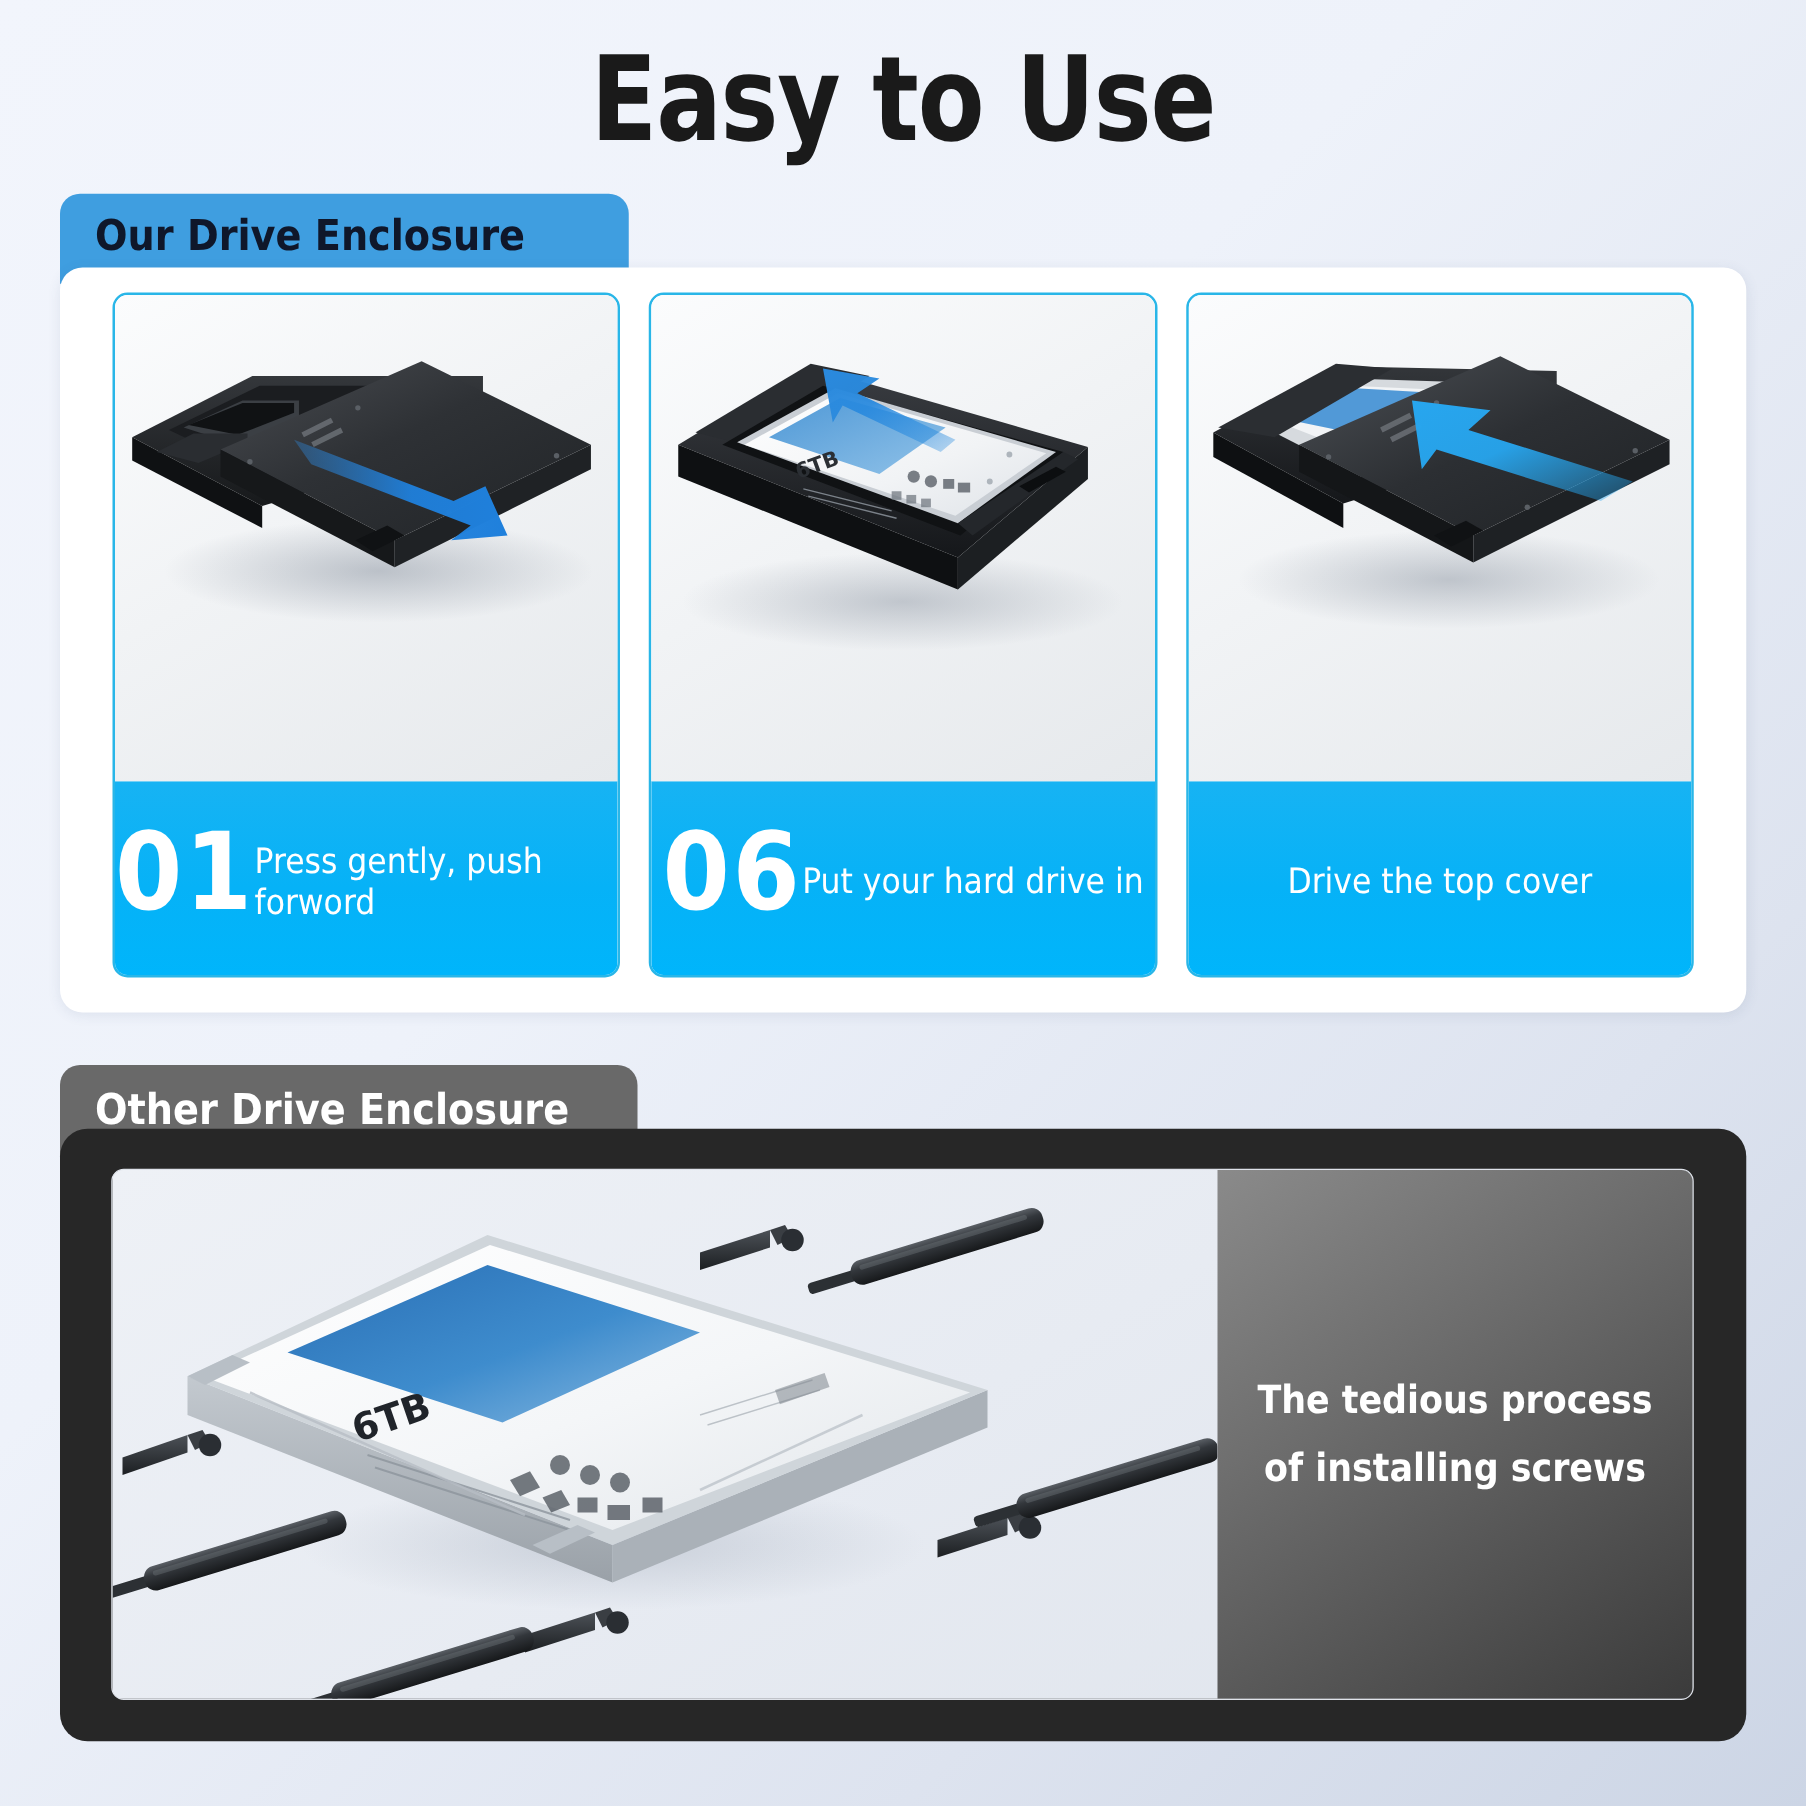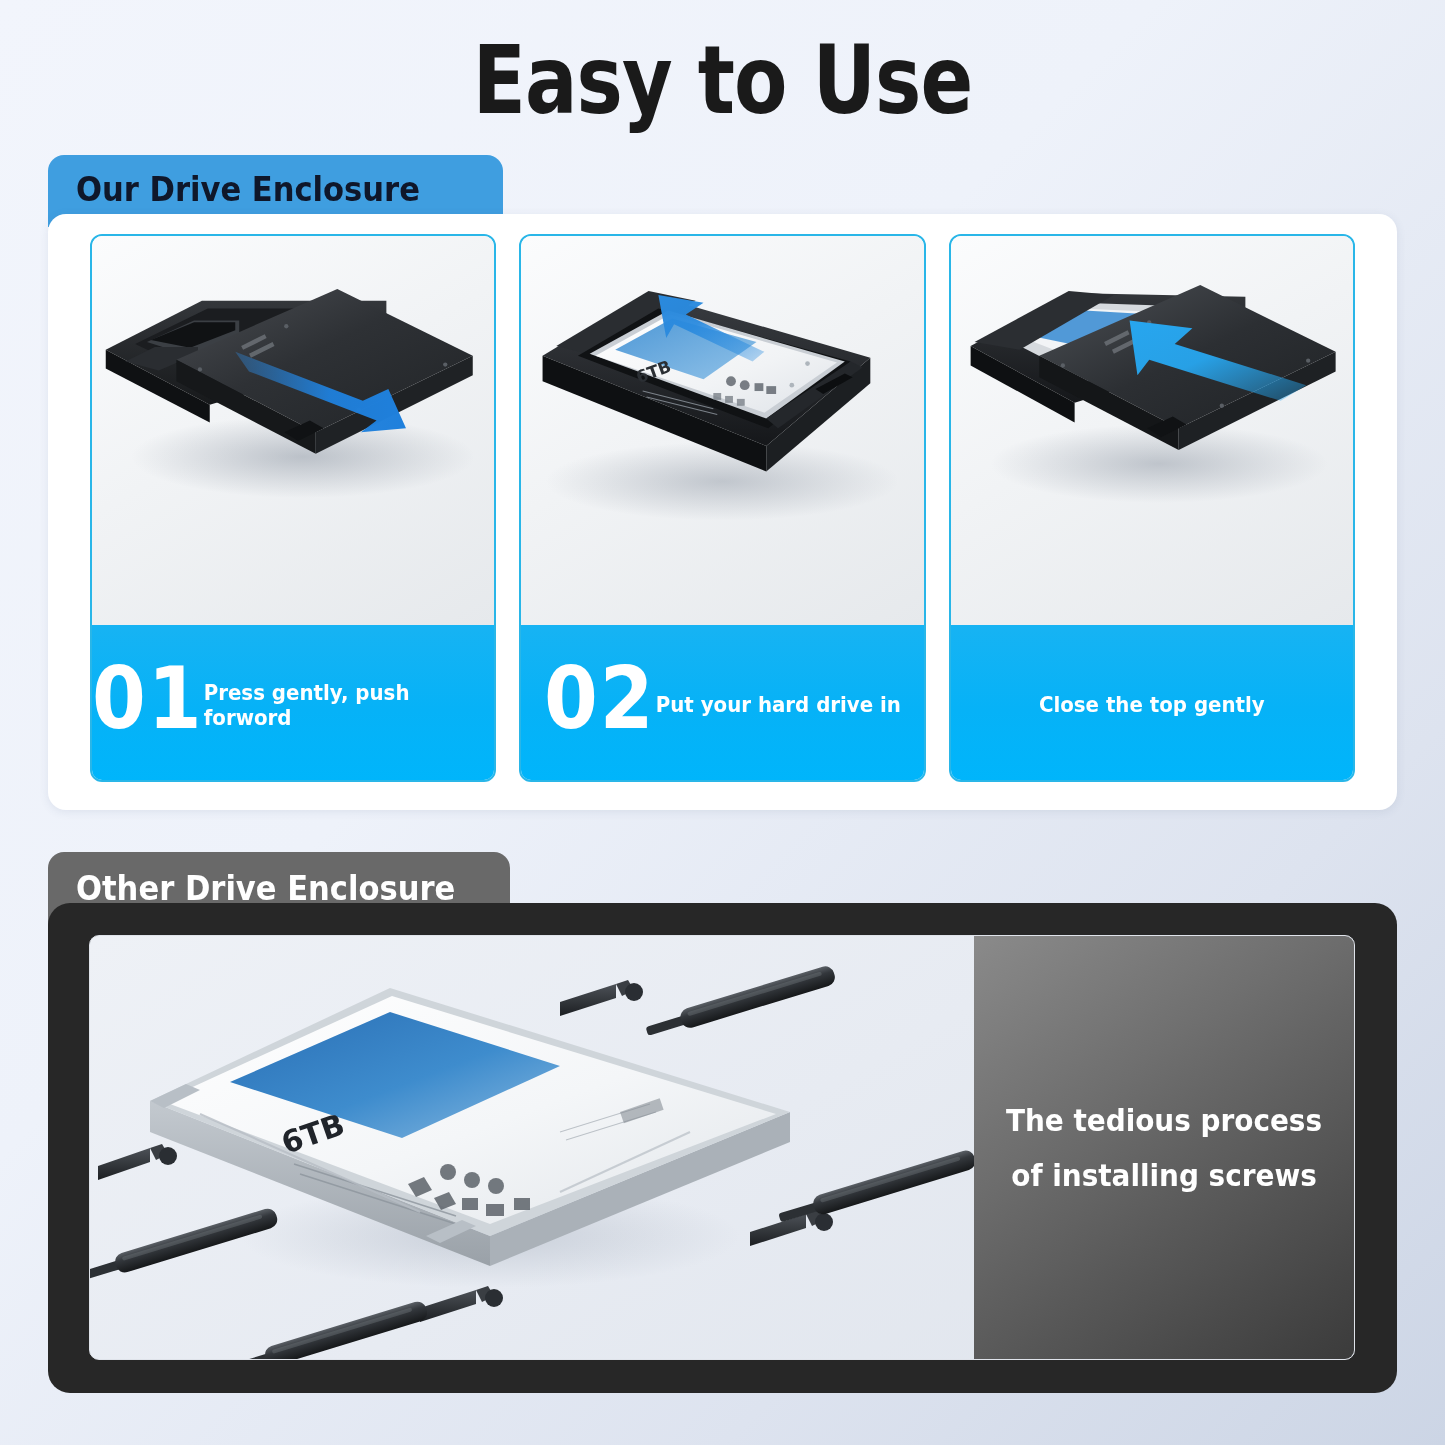"Press gently, push forword" .step-text { font-size: 22px -> 28px; font-weight: bold -> normal }
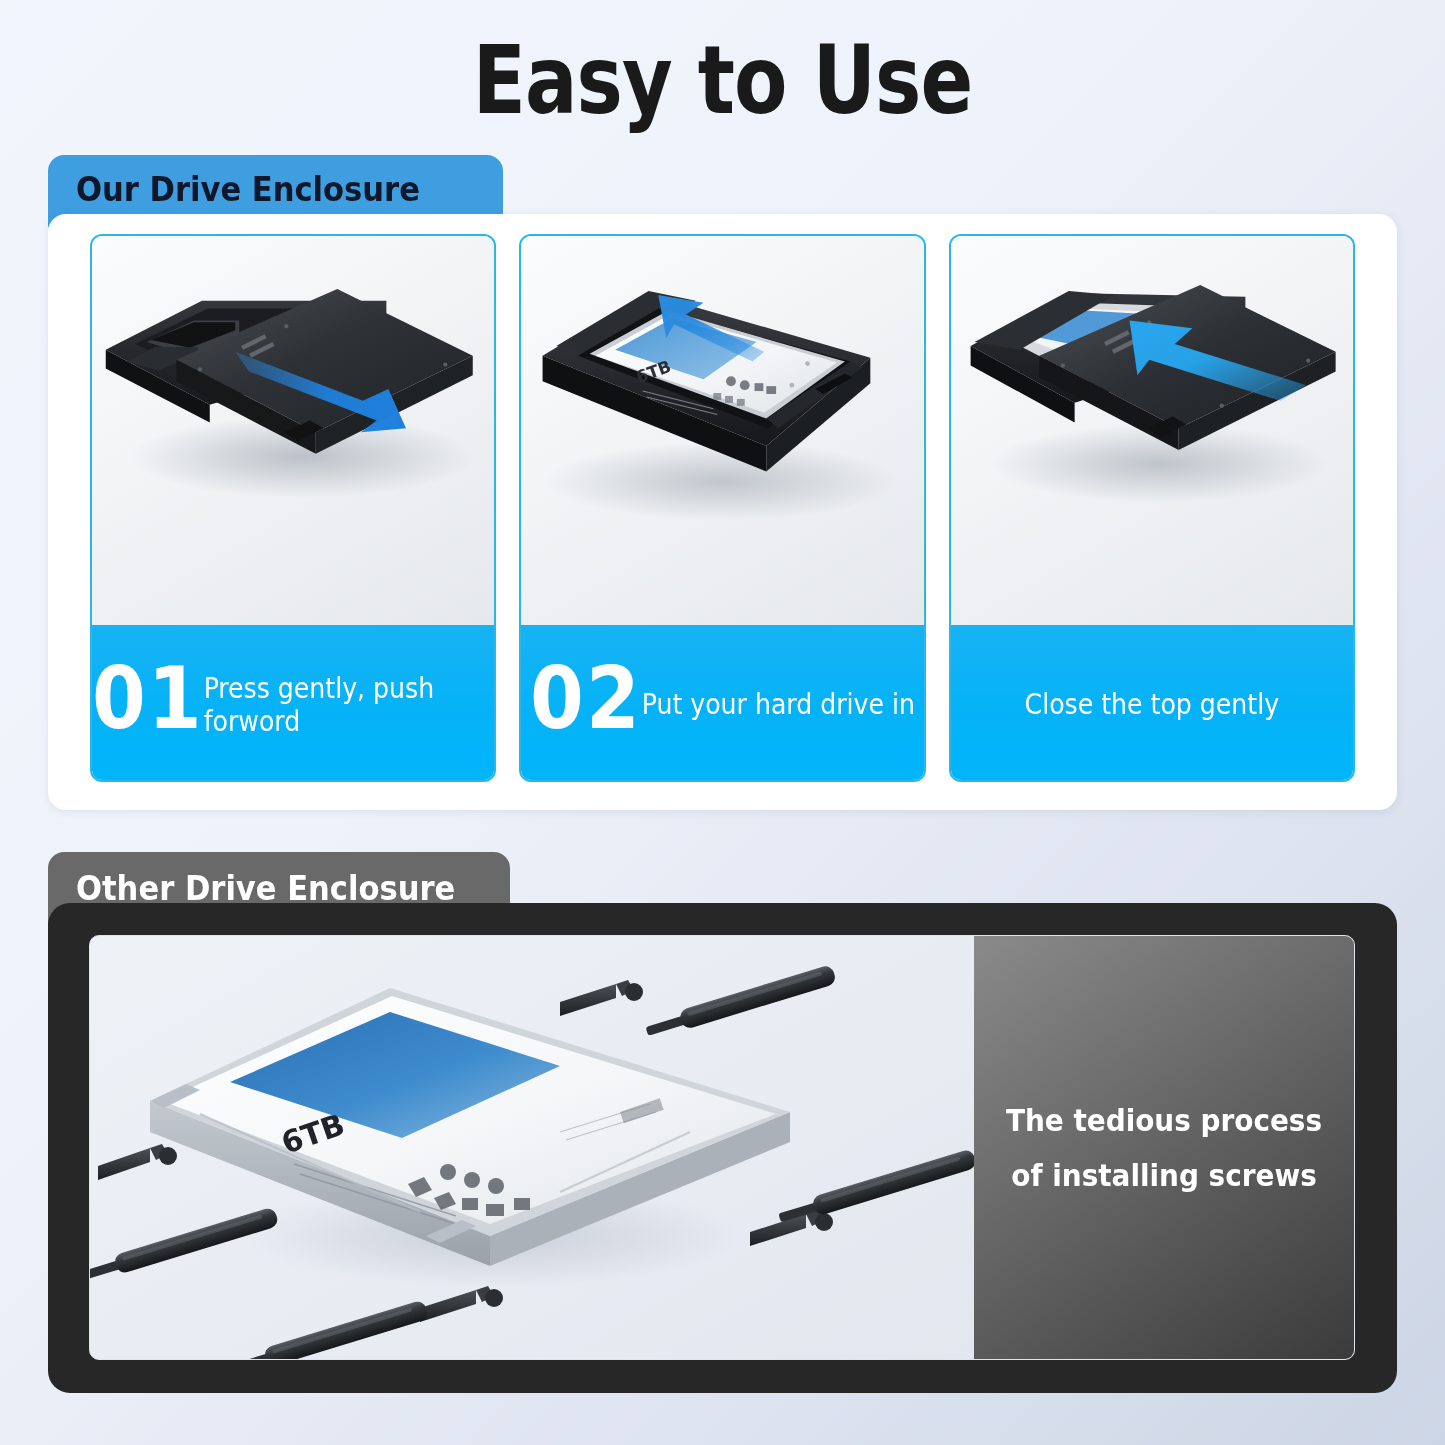"02" div.step-num { text: 02 -> 06 }
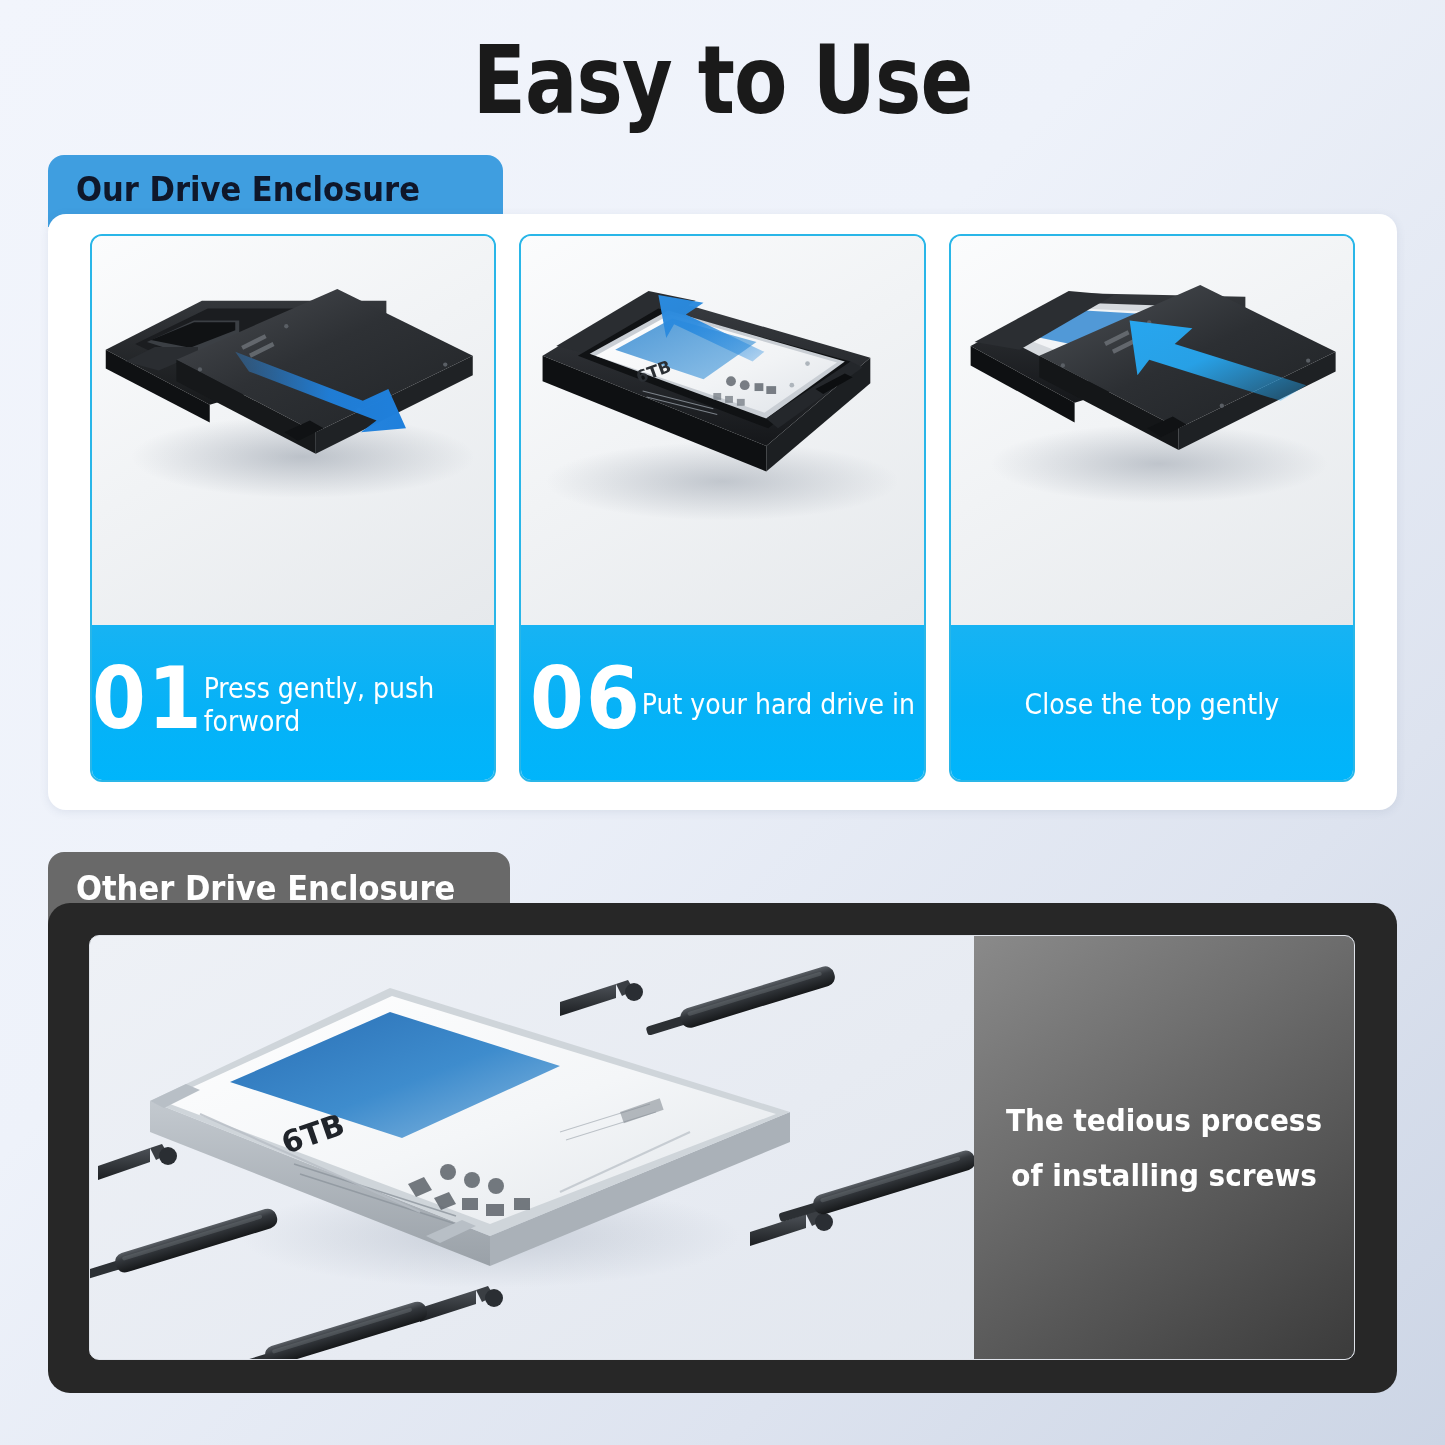"Close the top gently" div.step-text { text: Close the top gently -> Drive the top cover }
